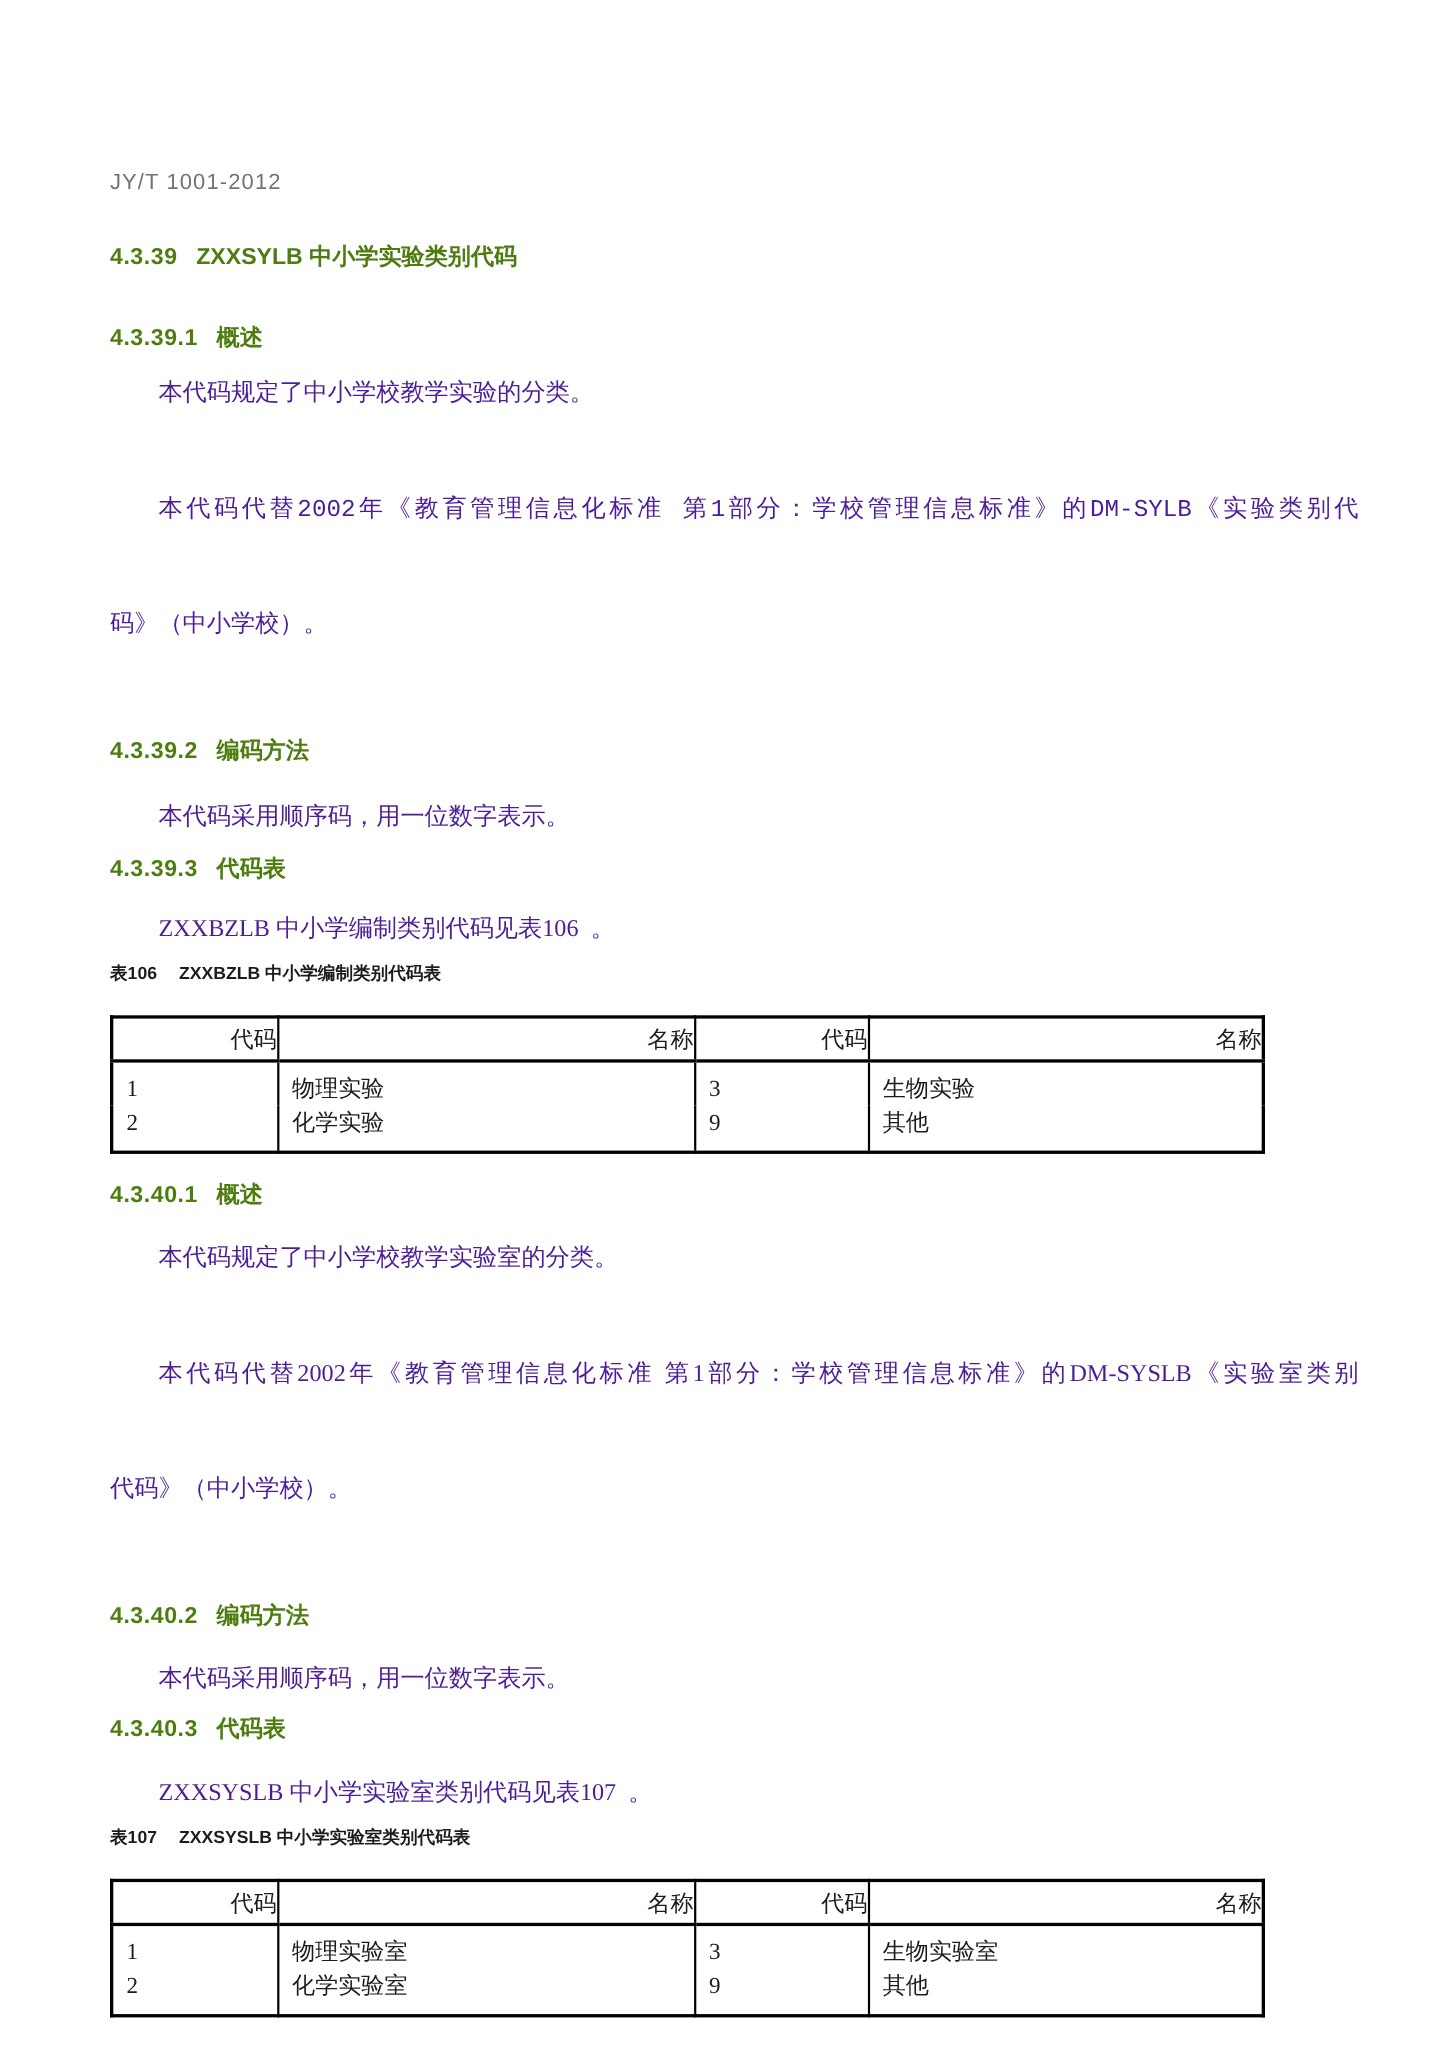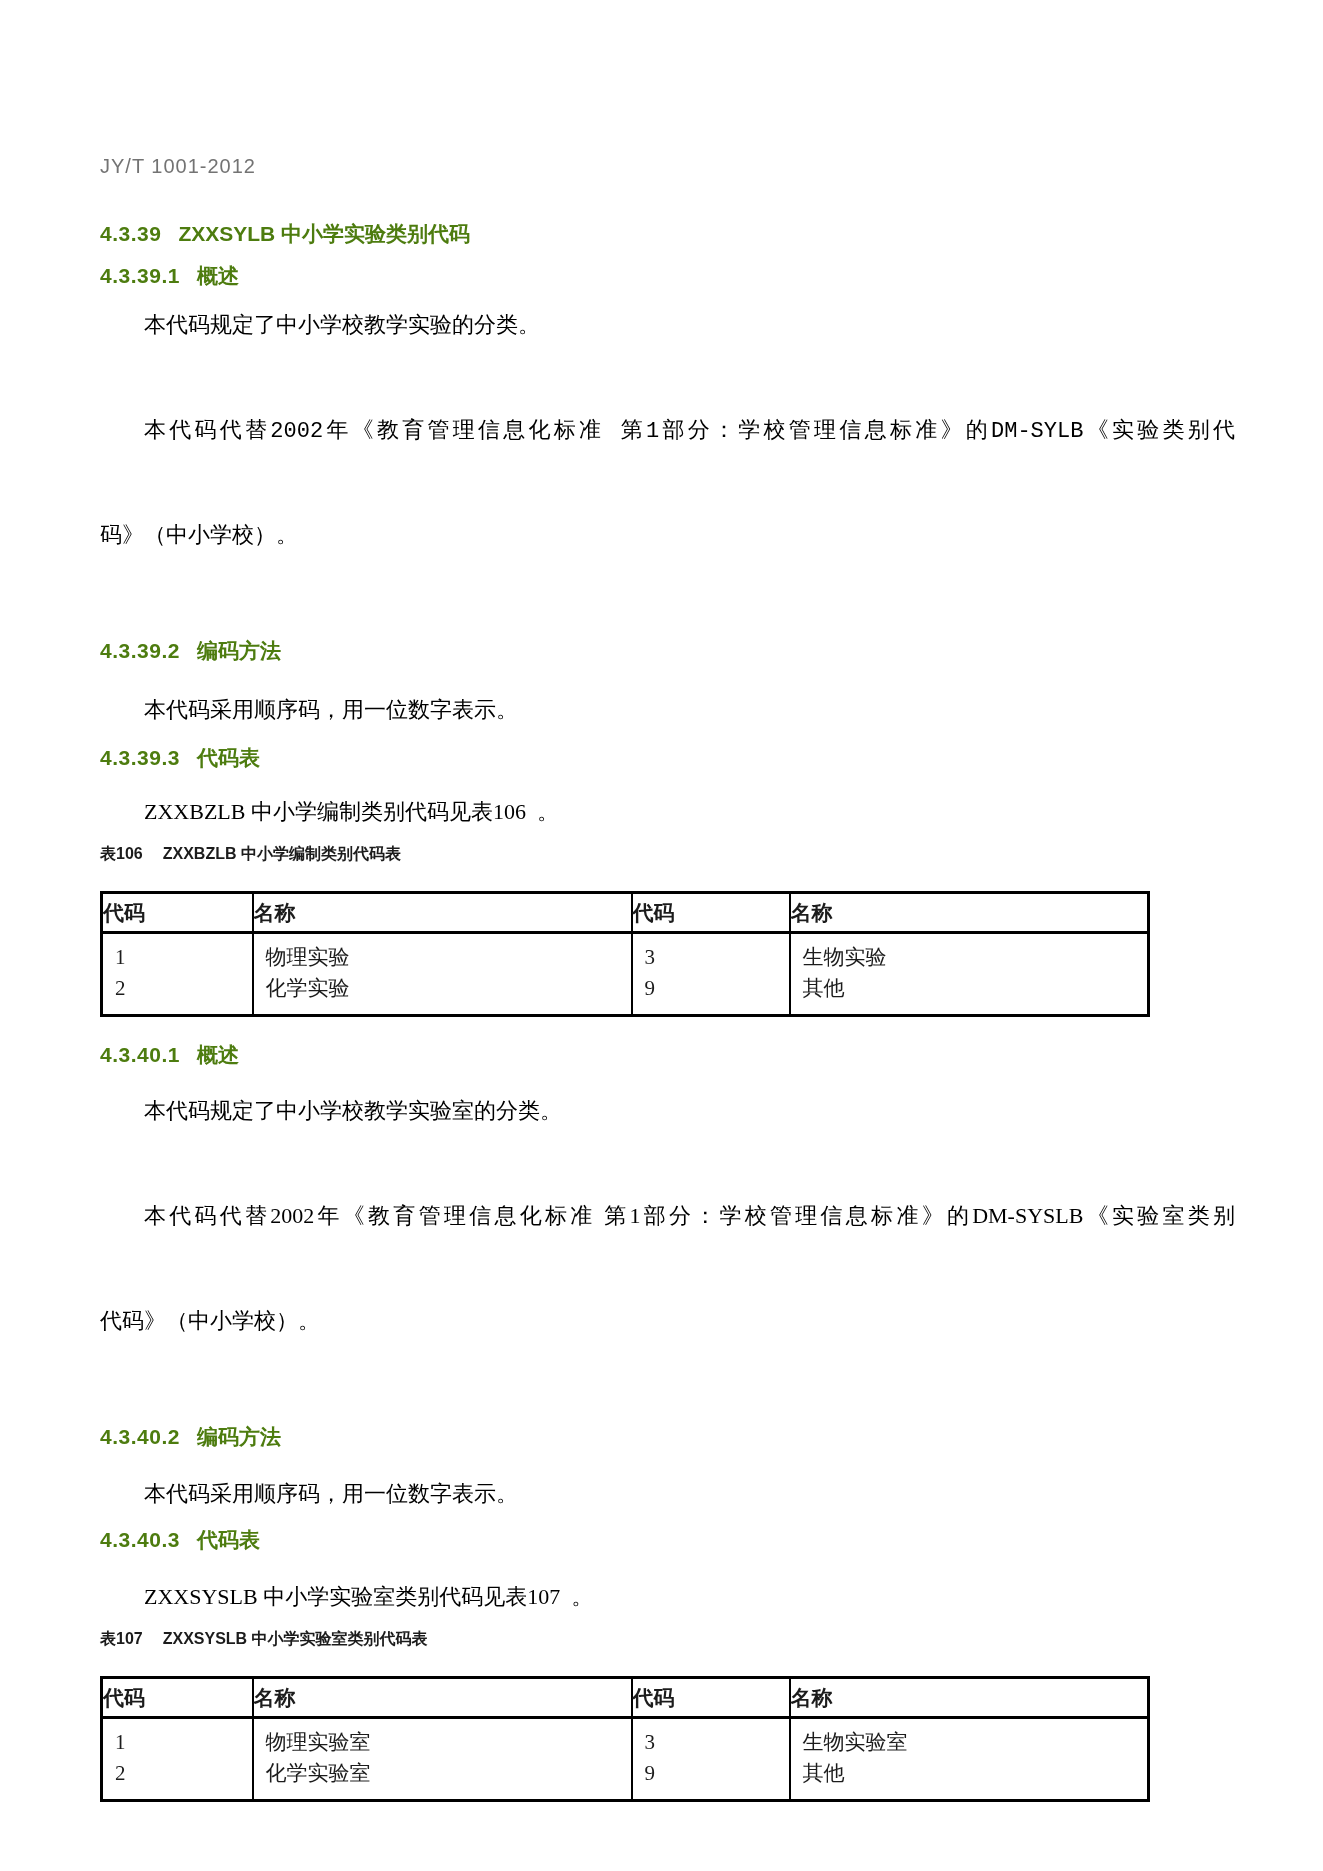"4.3.39.1 概述" .mt-36 { margin-top: 20px -> 52px }
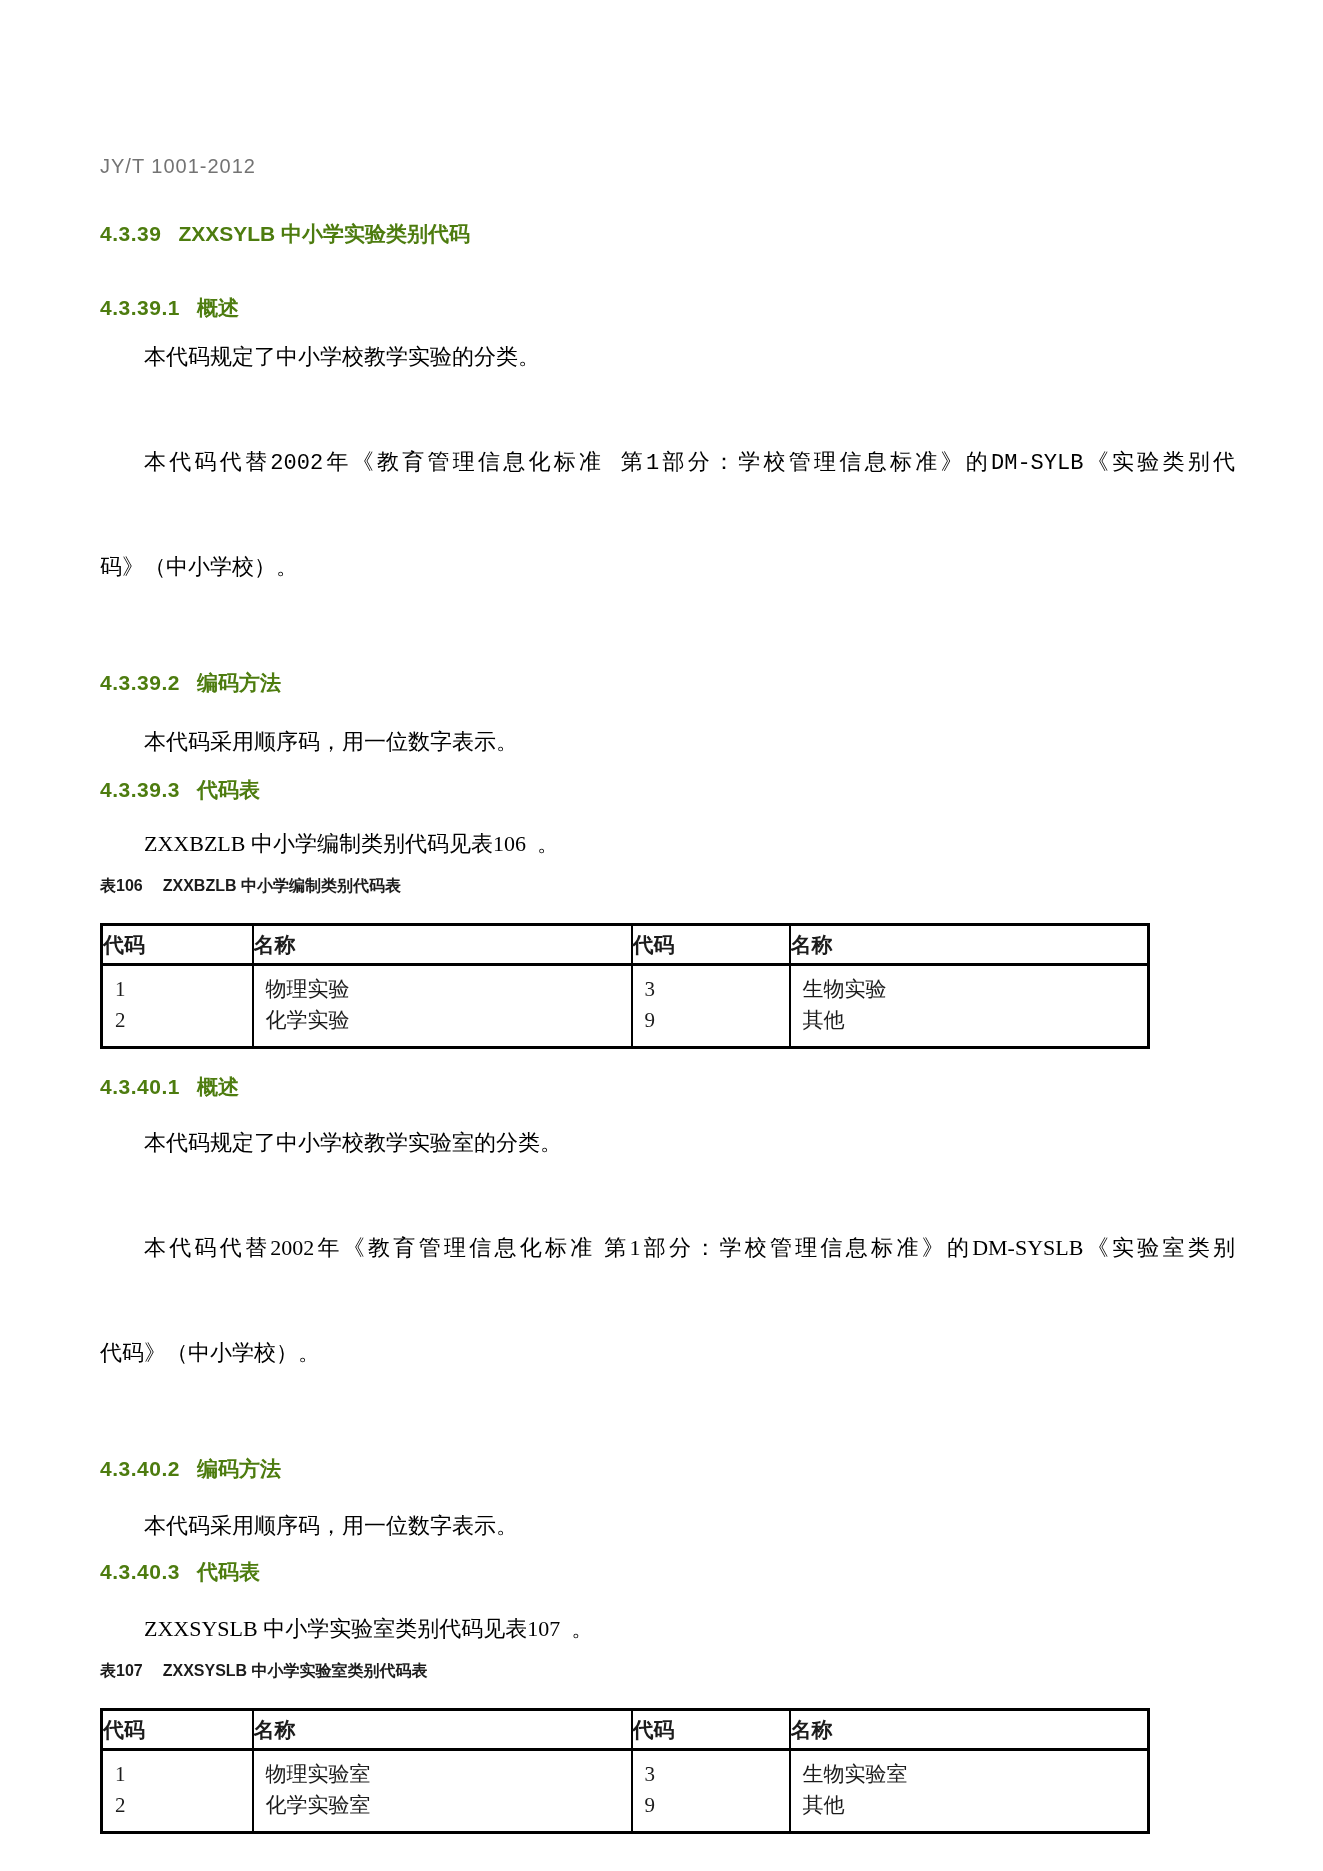"本代码规定了中小学校教学实验的分类。" .para { color: #000000 -> #4c1d95 }
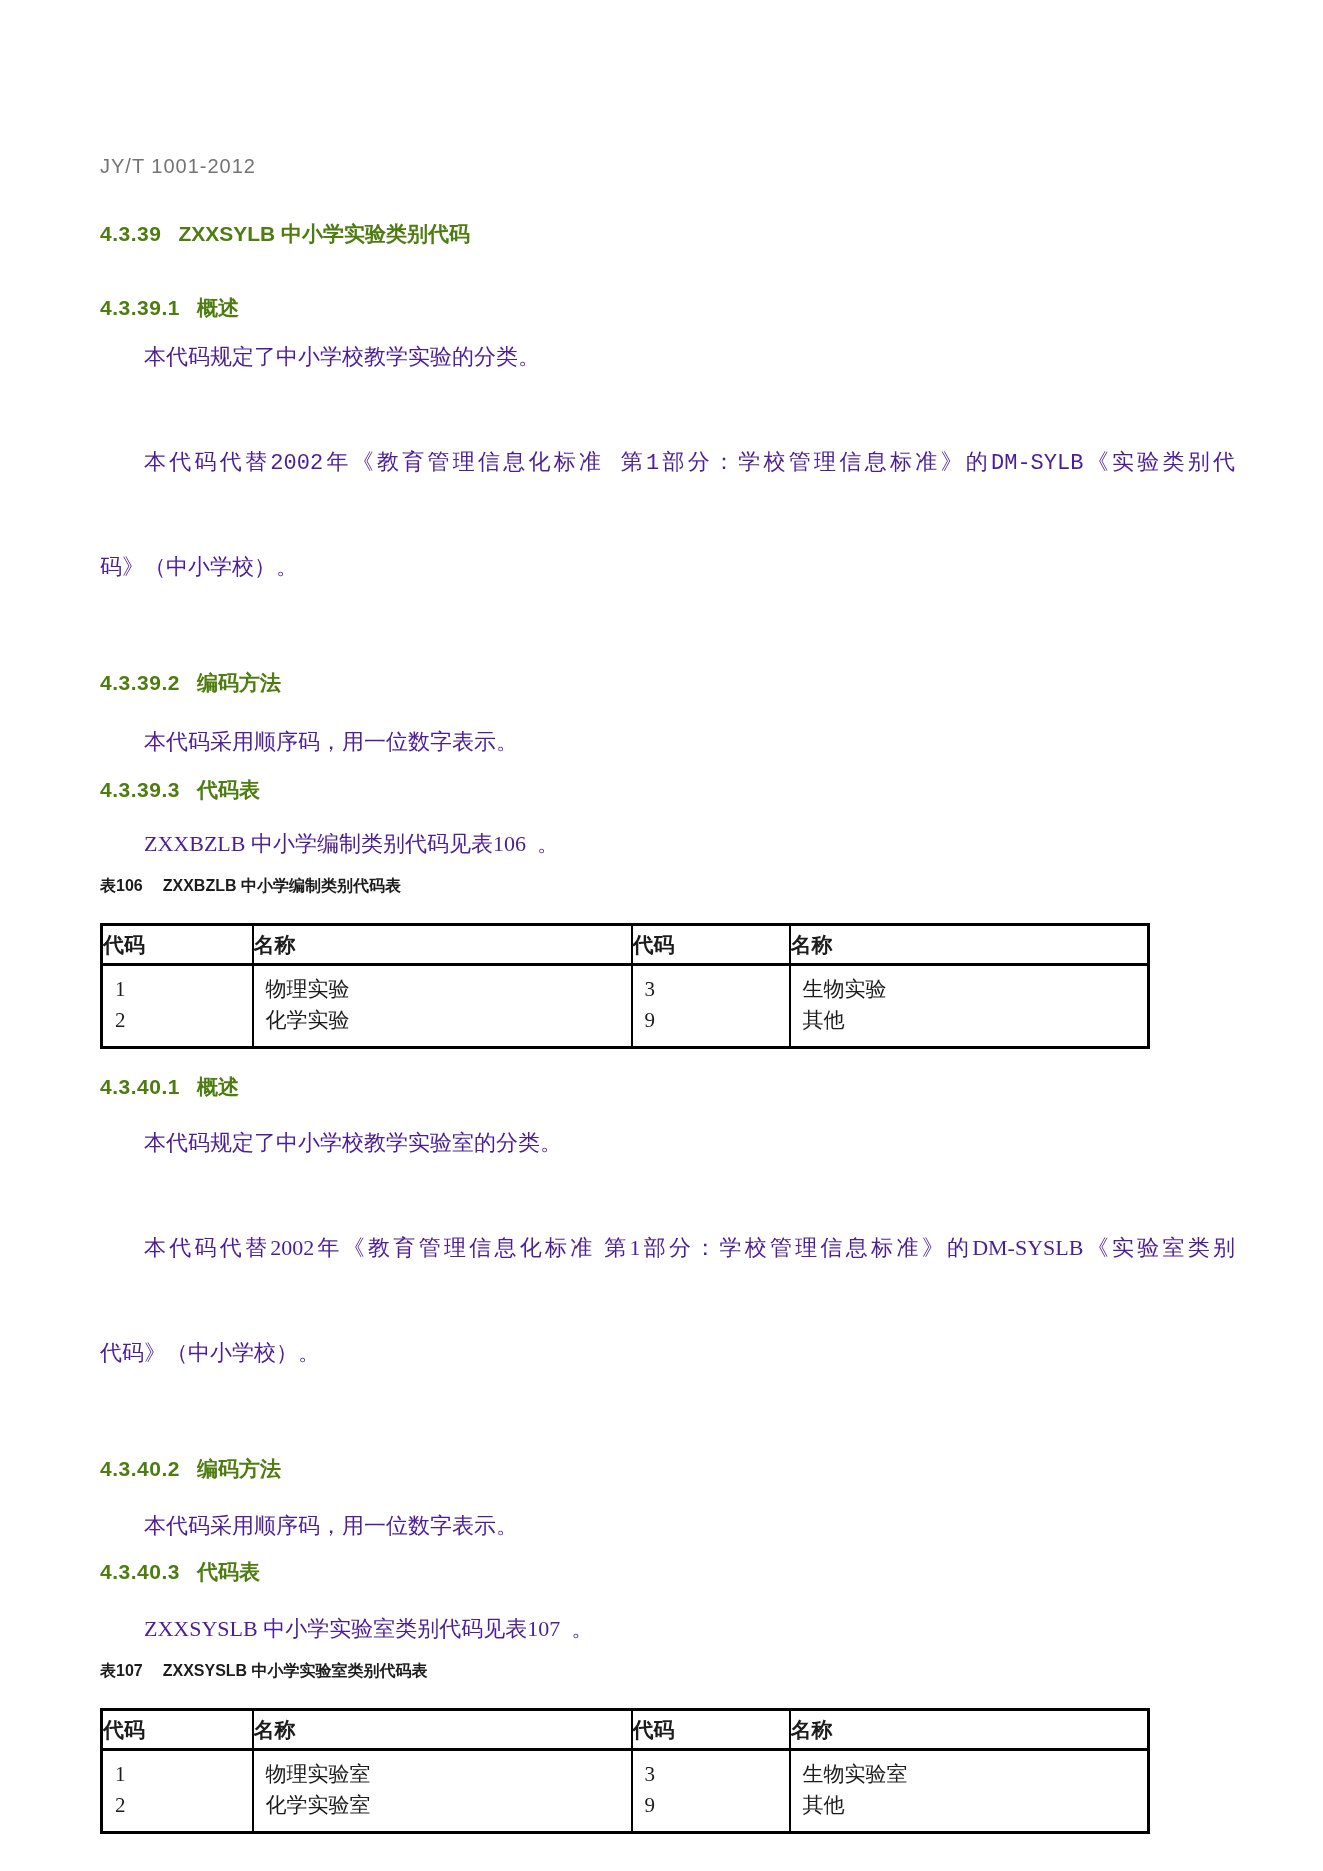"代码" table.code-table th { font-weight: 700 -> 400; text-align: left -> right }
